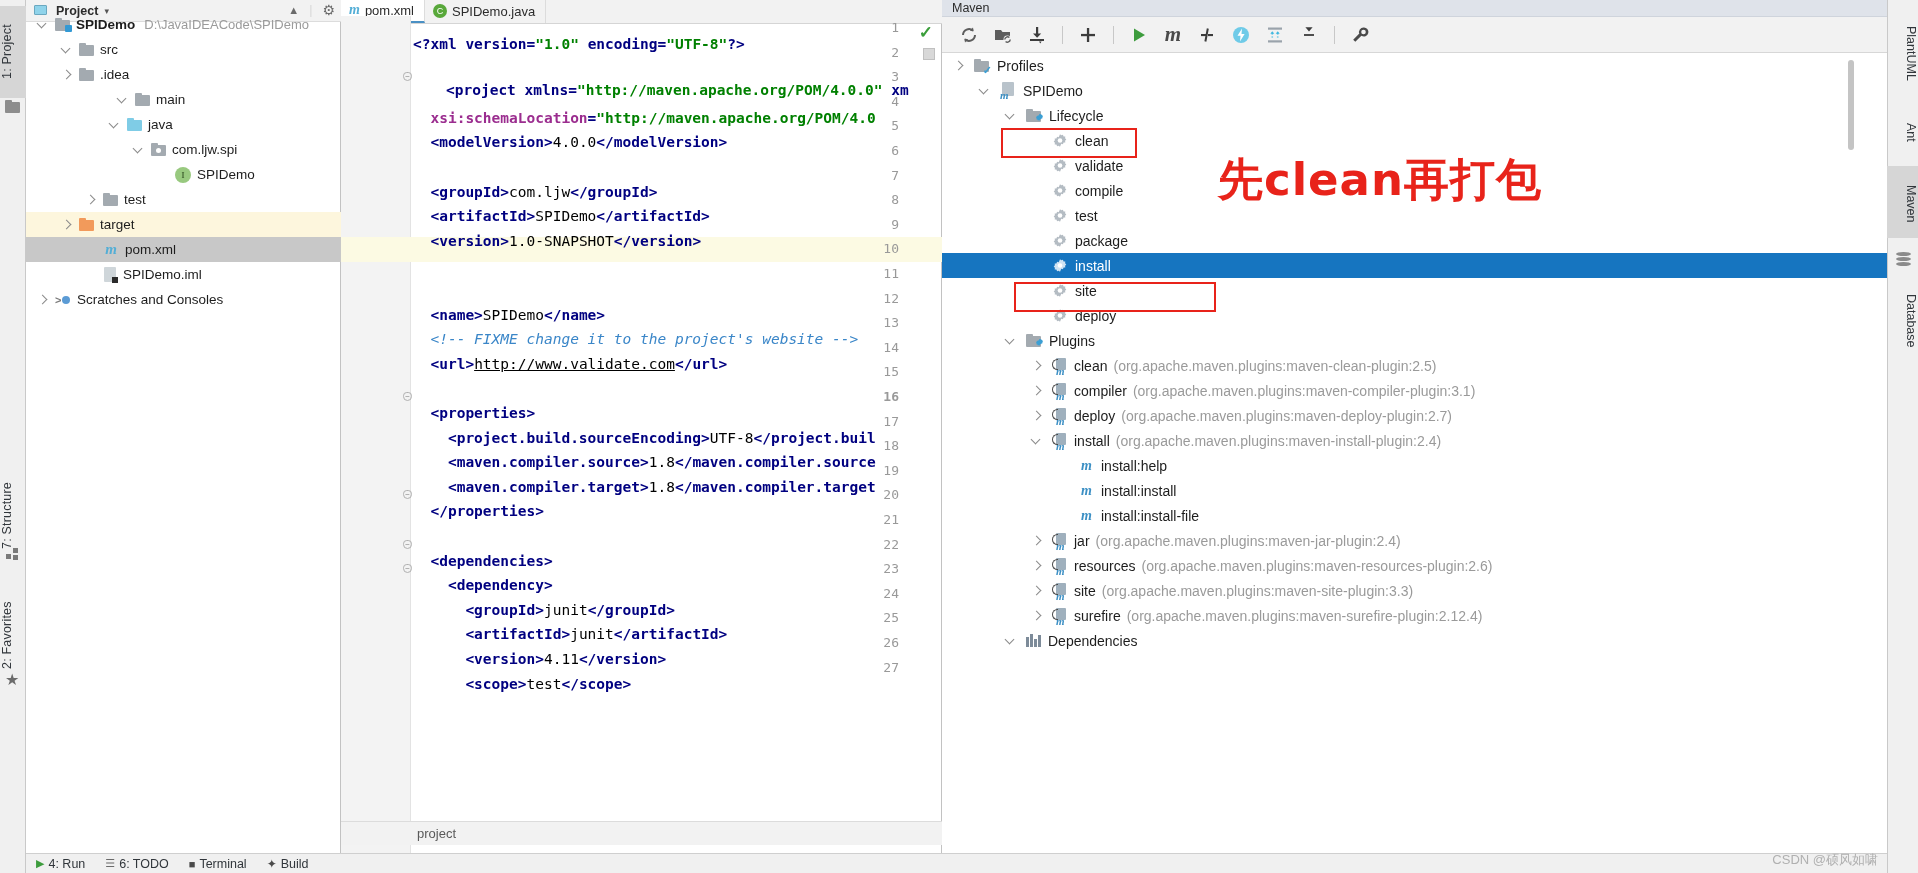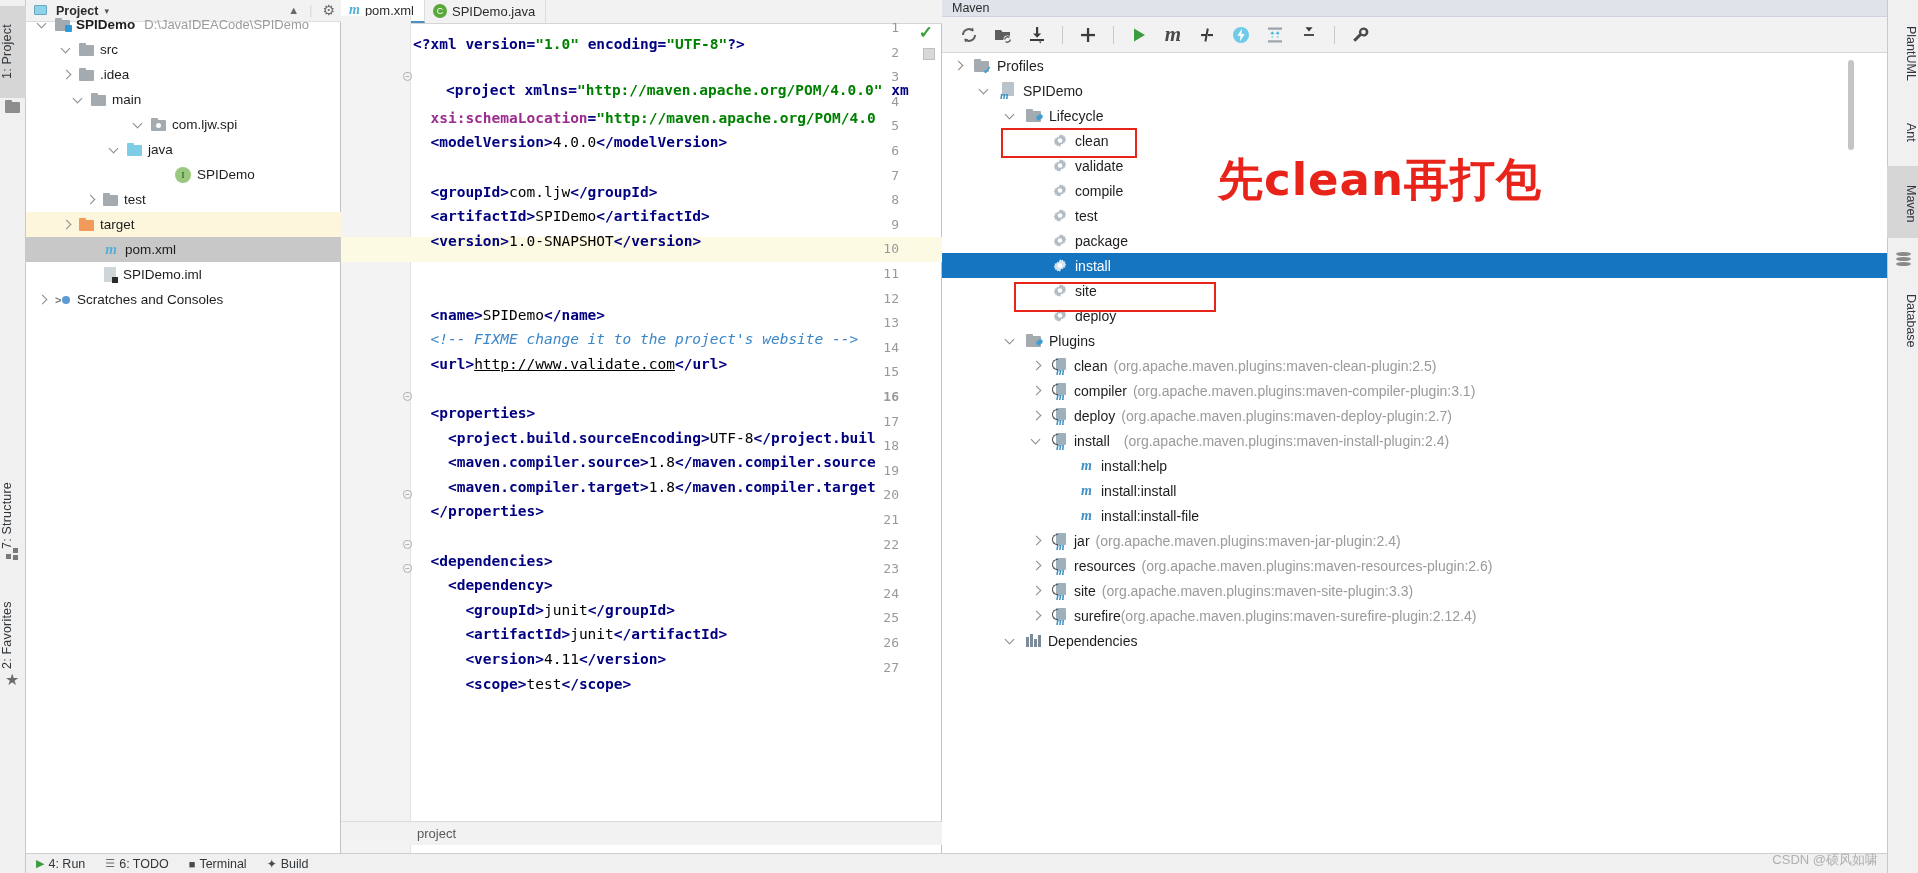"main" div.trow { padding-left: 46px -> 90px }
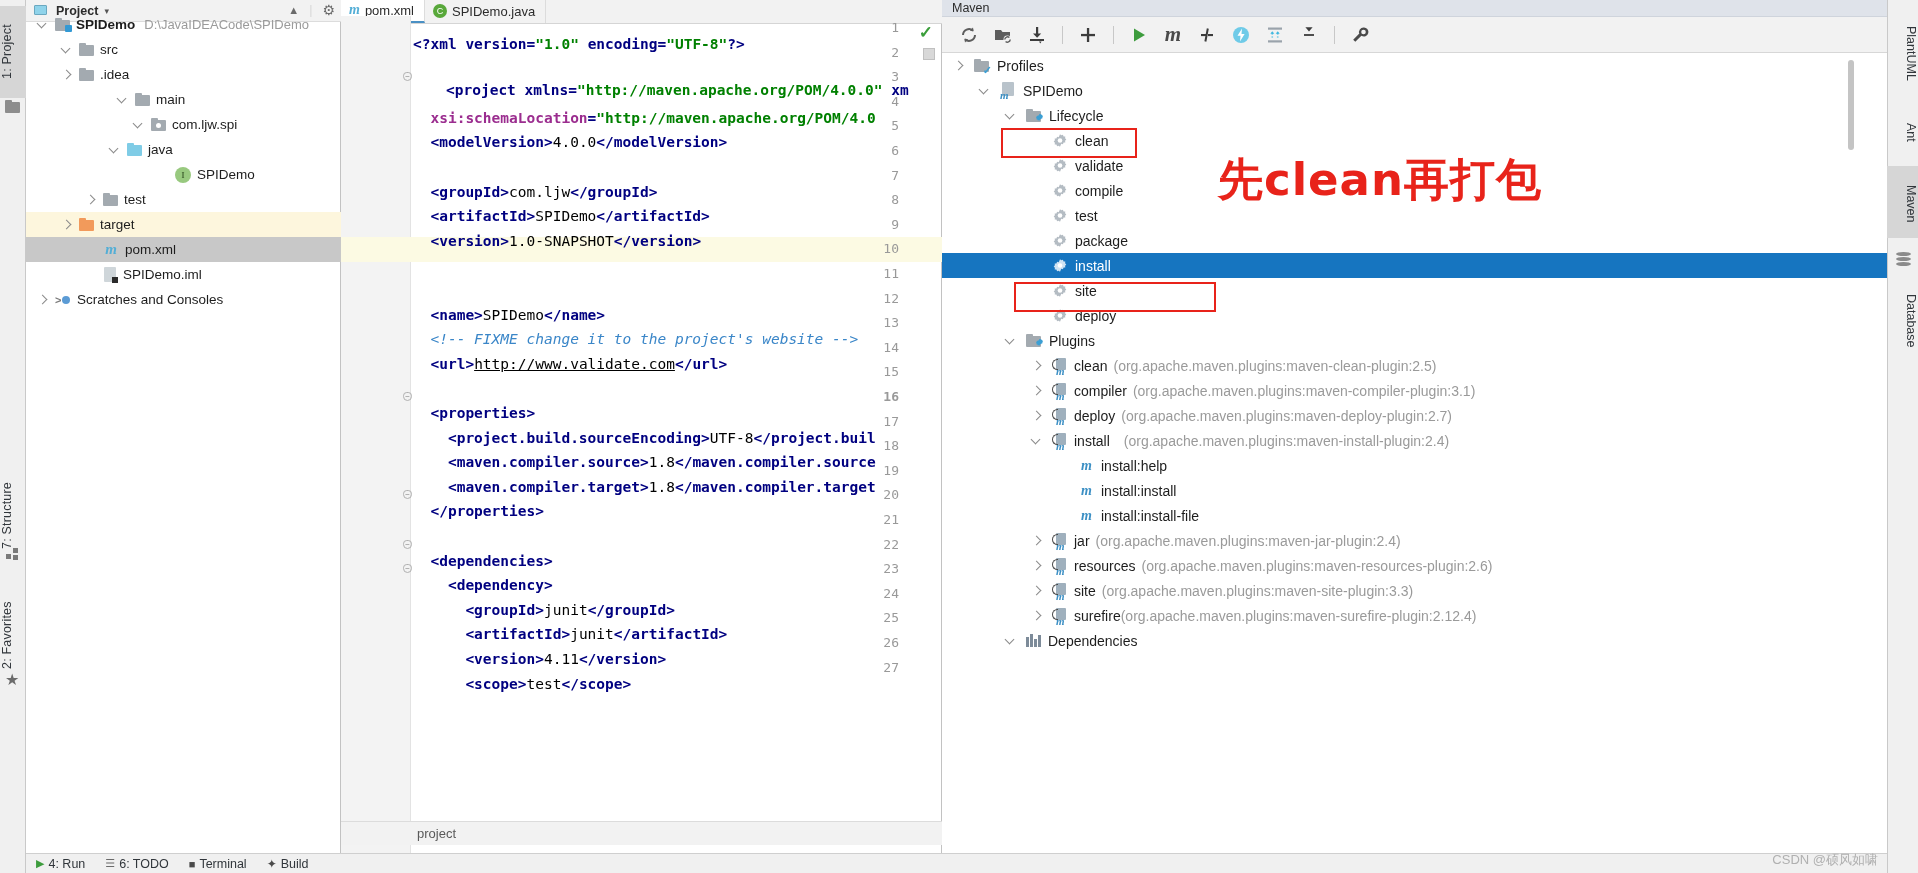"com.ljw.spi" div.trow { order: before "java" -> after "java" }
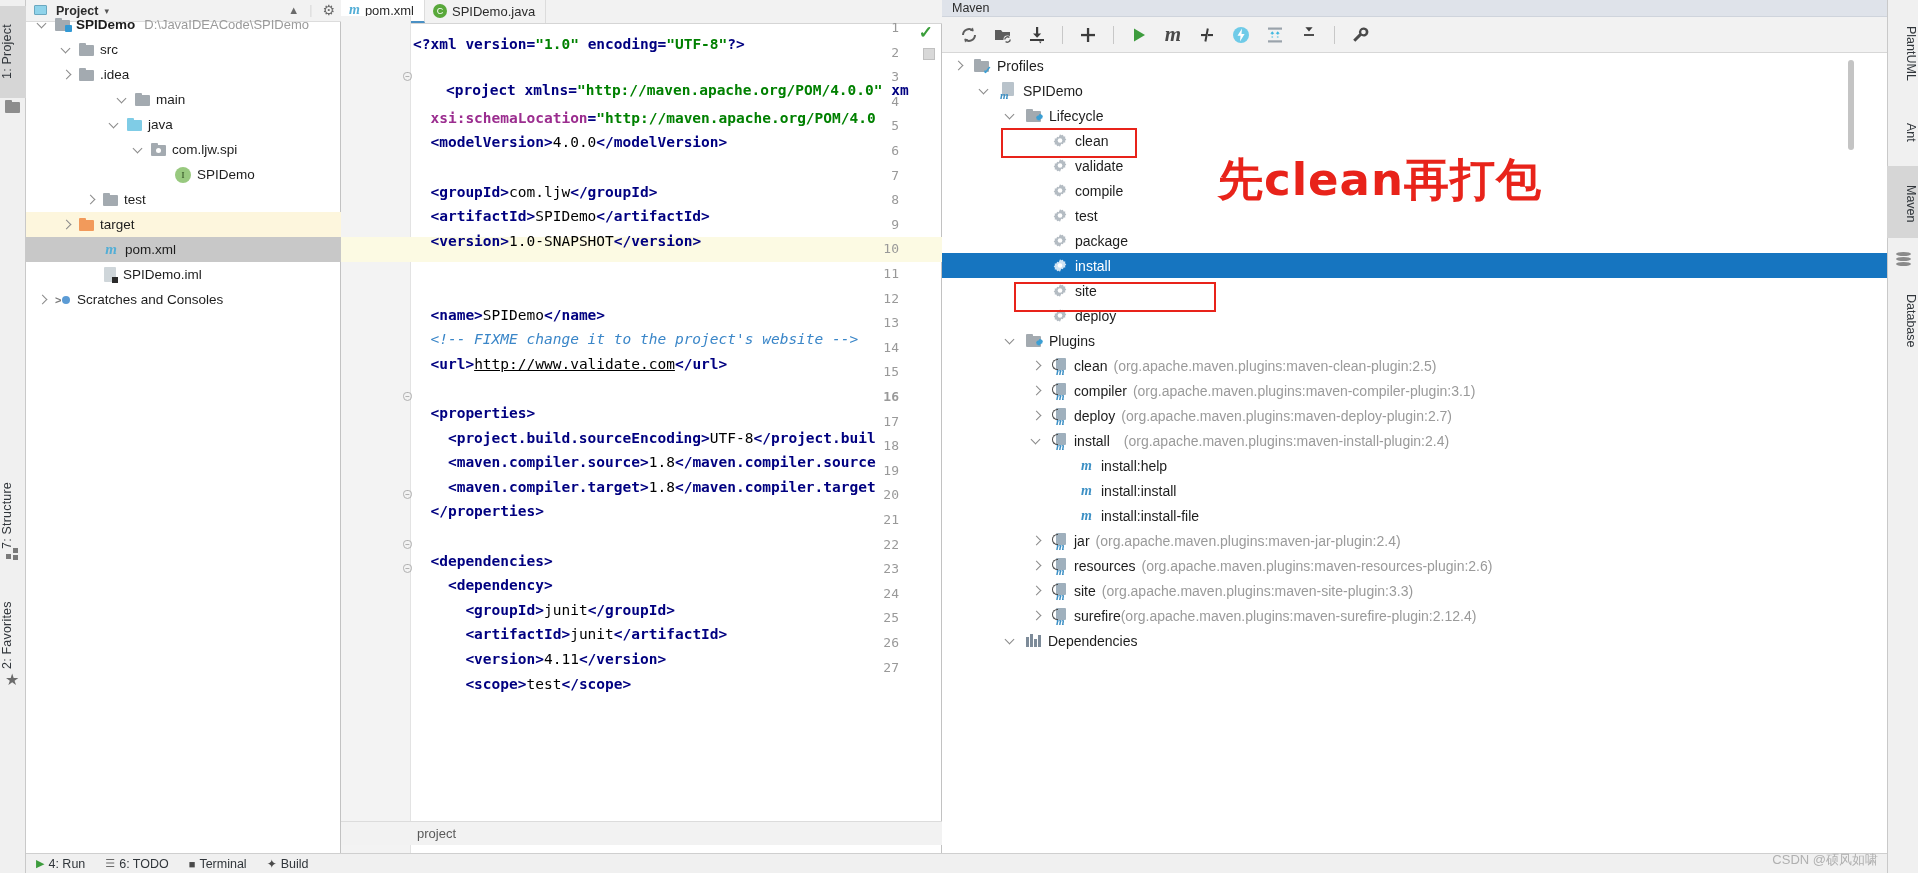"(org.apache.maven.plugins:maven-install-" span.coord { margin-left: 14px -> 6px }
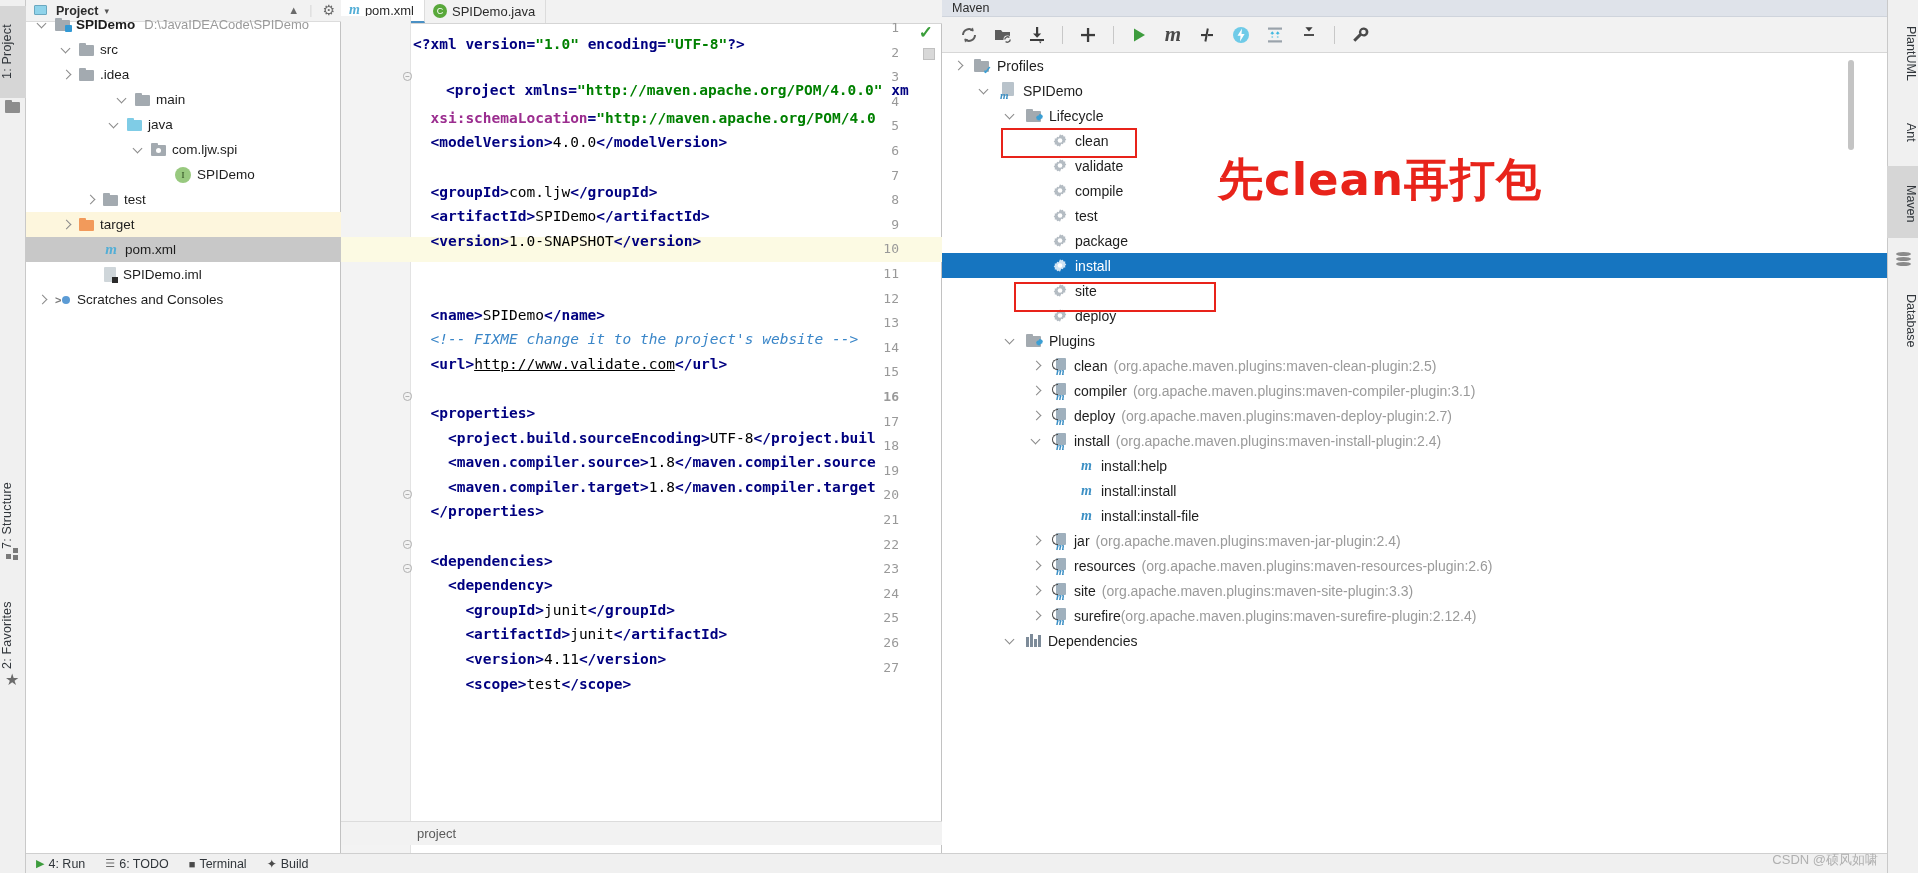"(org.apache.maven.plugins:maven-surefire" span.coord { margin-left: none -> 6px }
